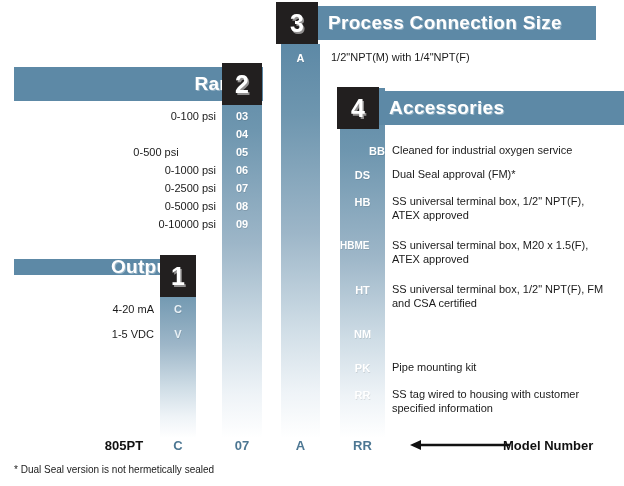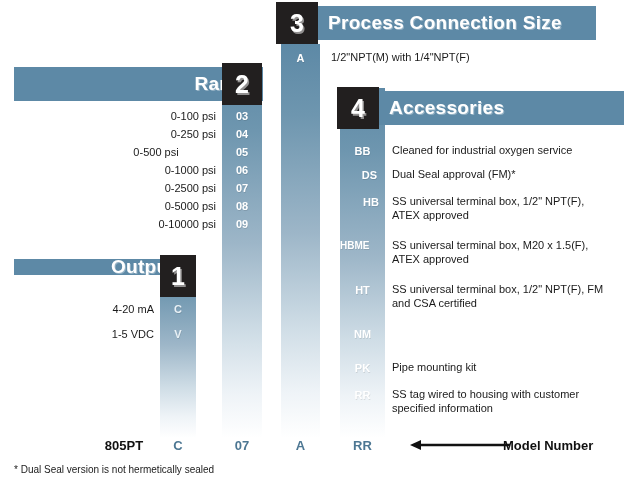"0-250 psi" div.desc { html: <div> <span>0-250 psi</span> </div> -> none }
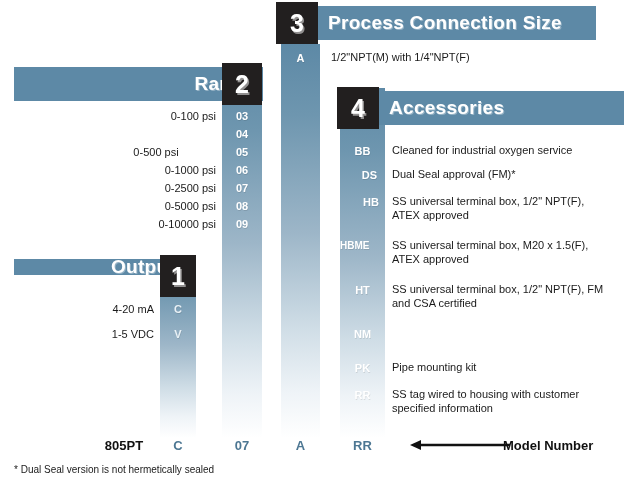"BB" div.code { text-align: none -> right }
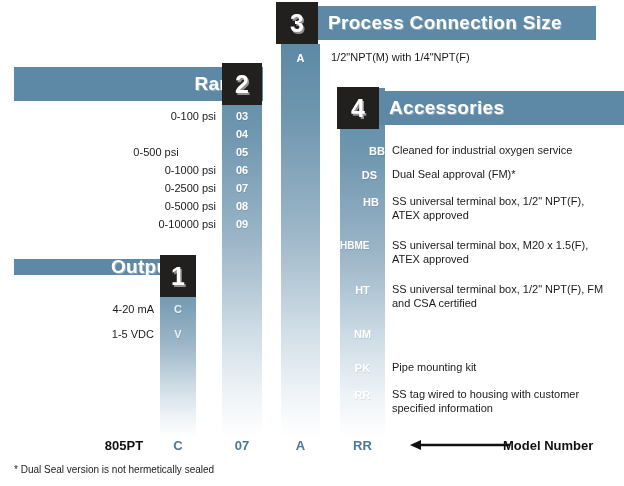"DS" div.code { padding-left: 7px -> none }
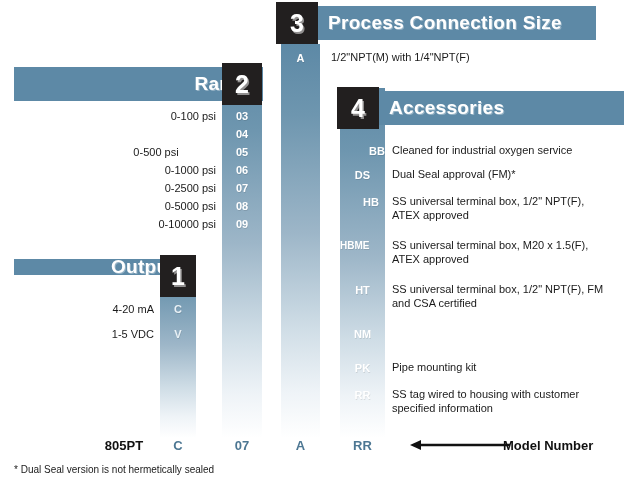"HB" div.code { width: 62px -> 45px }
